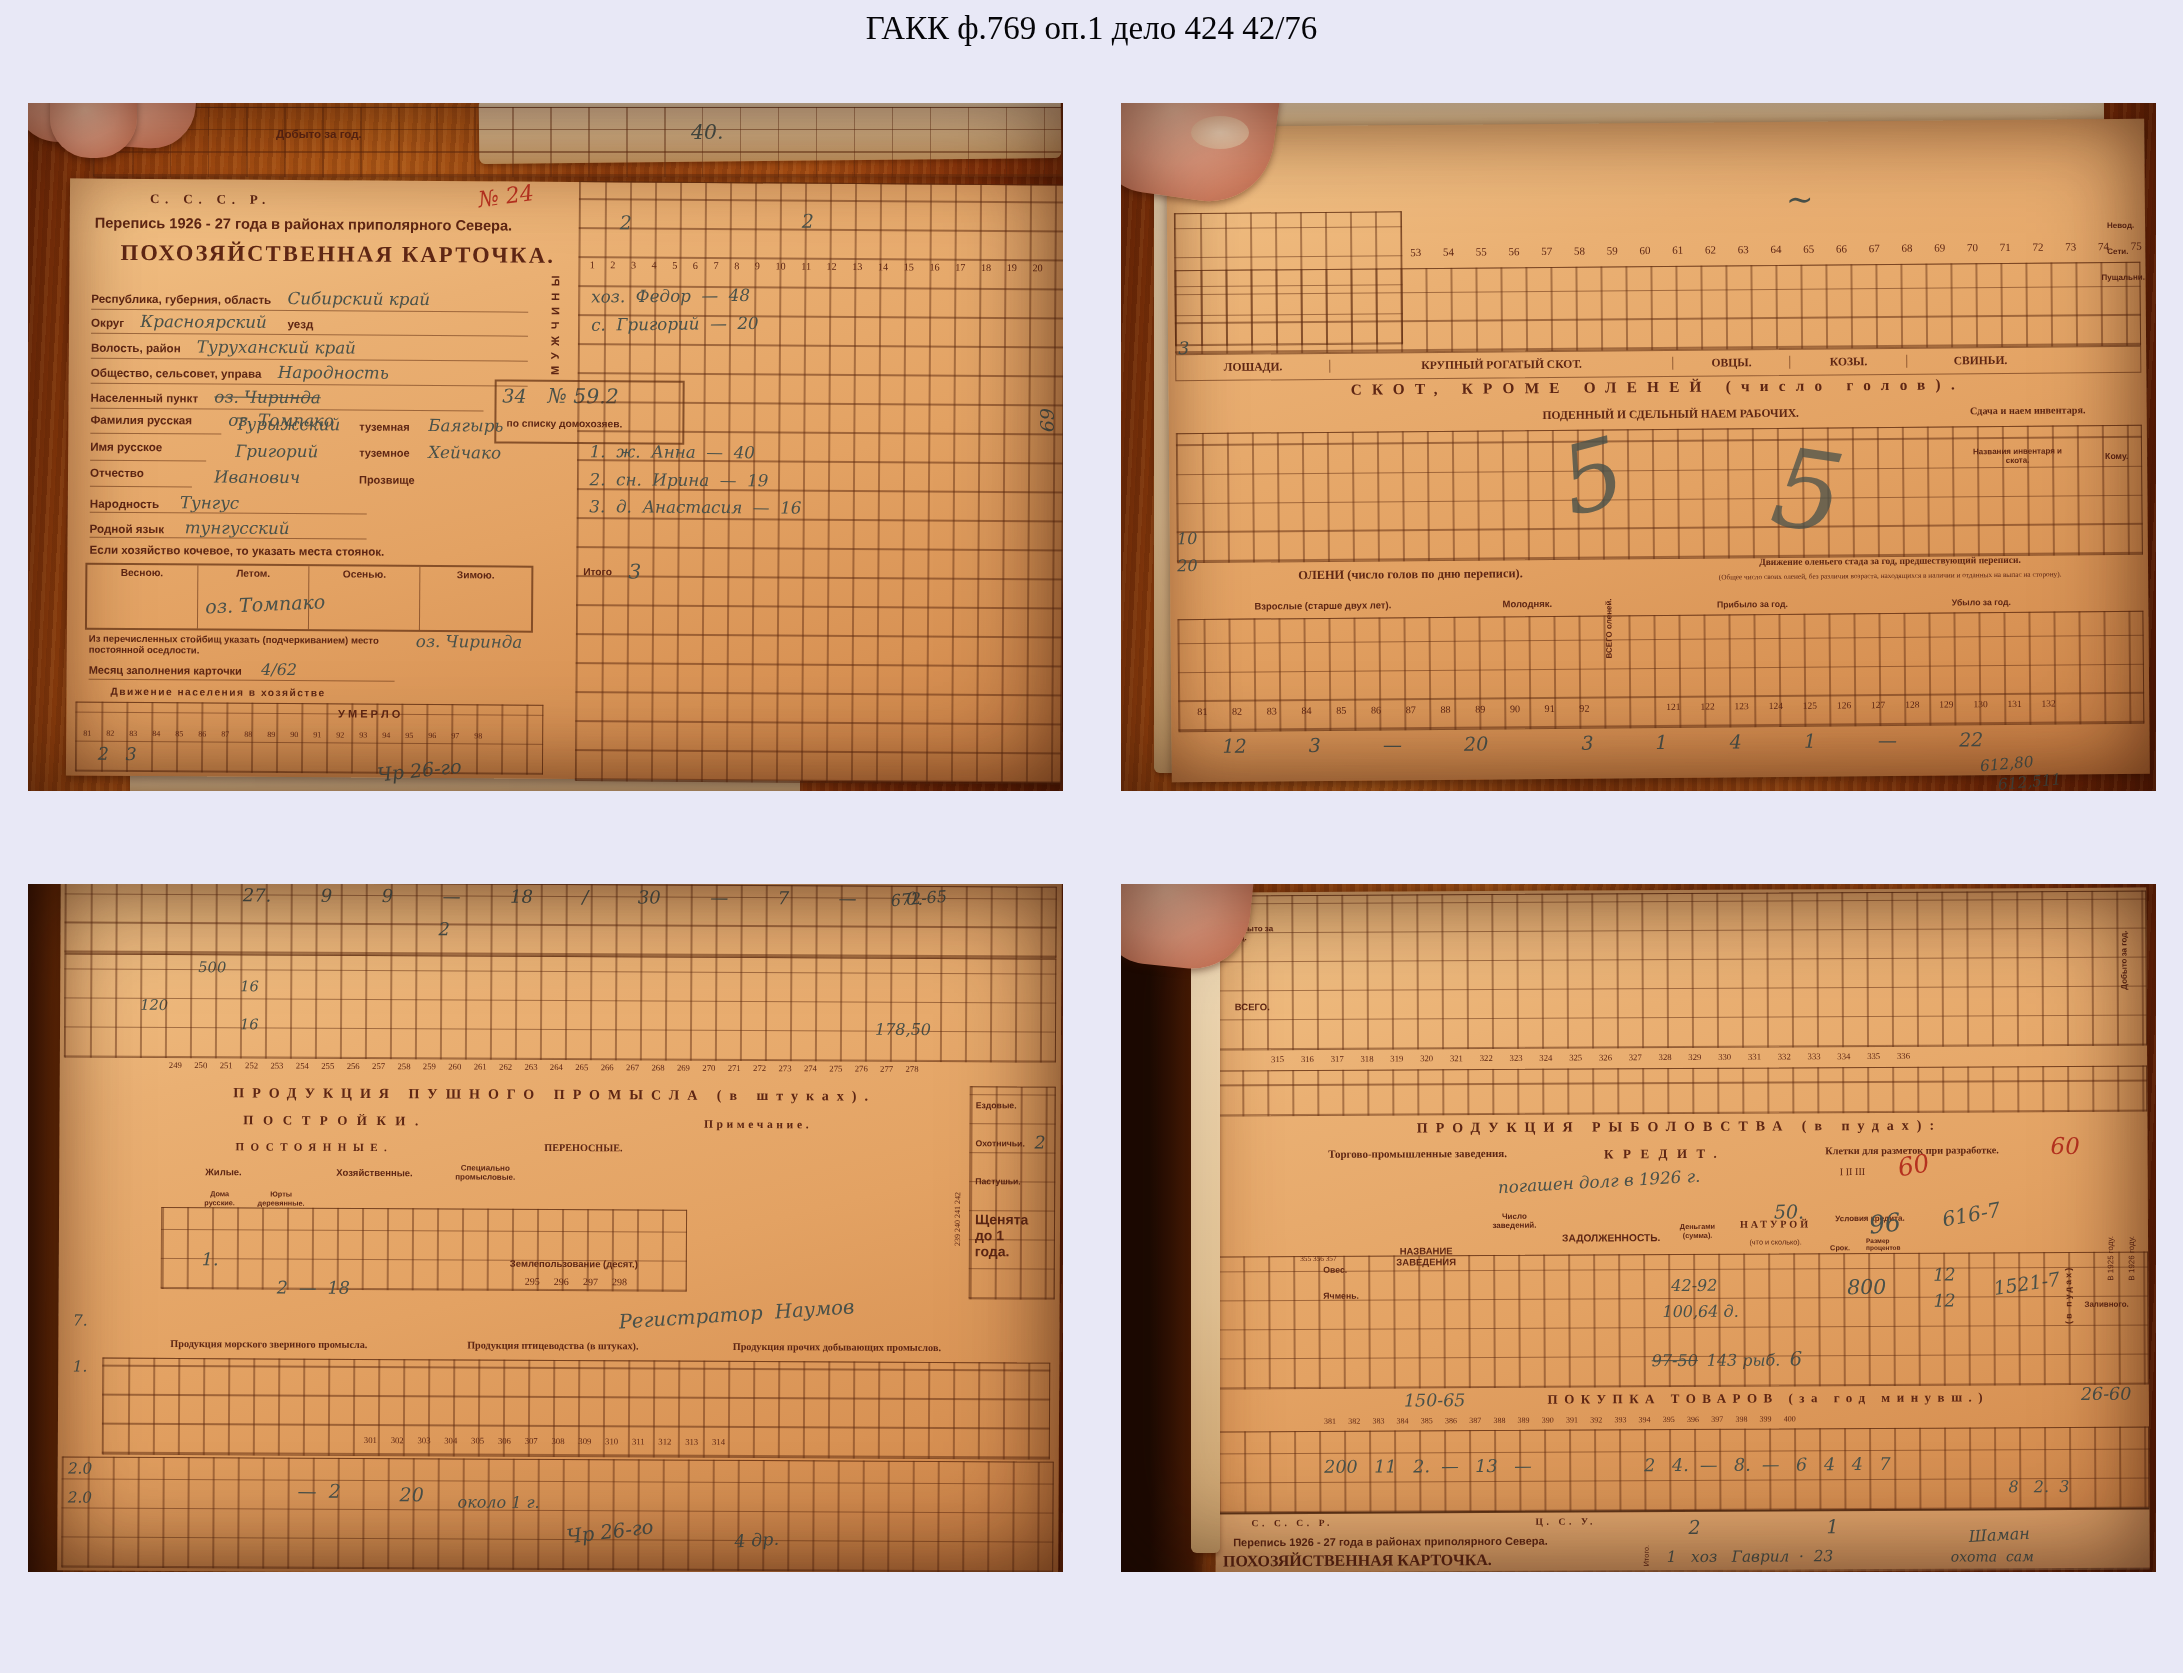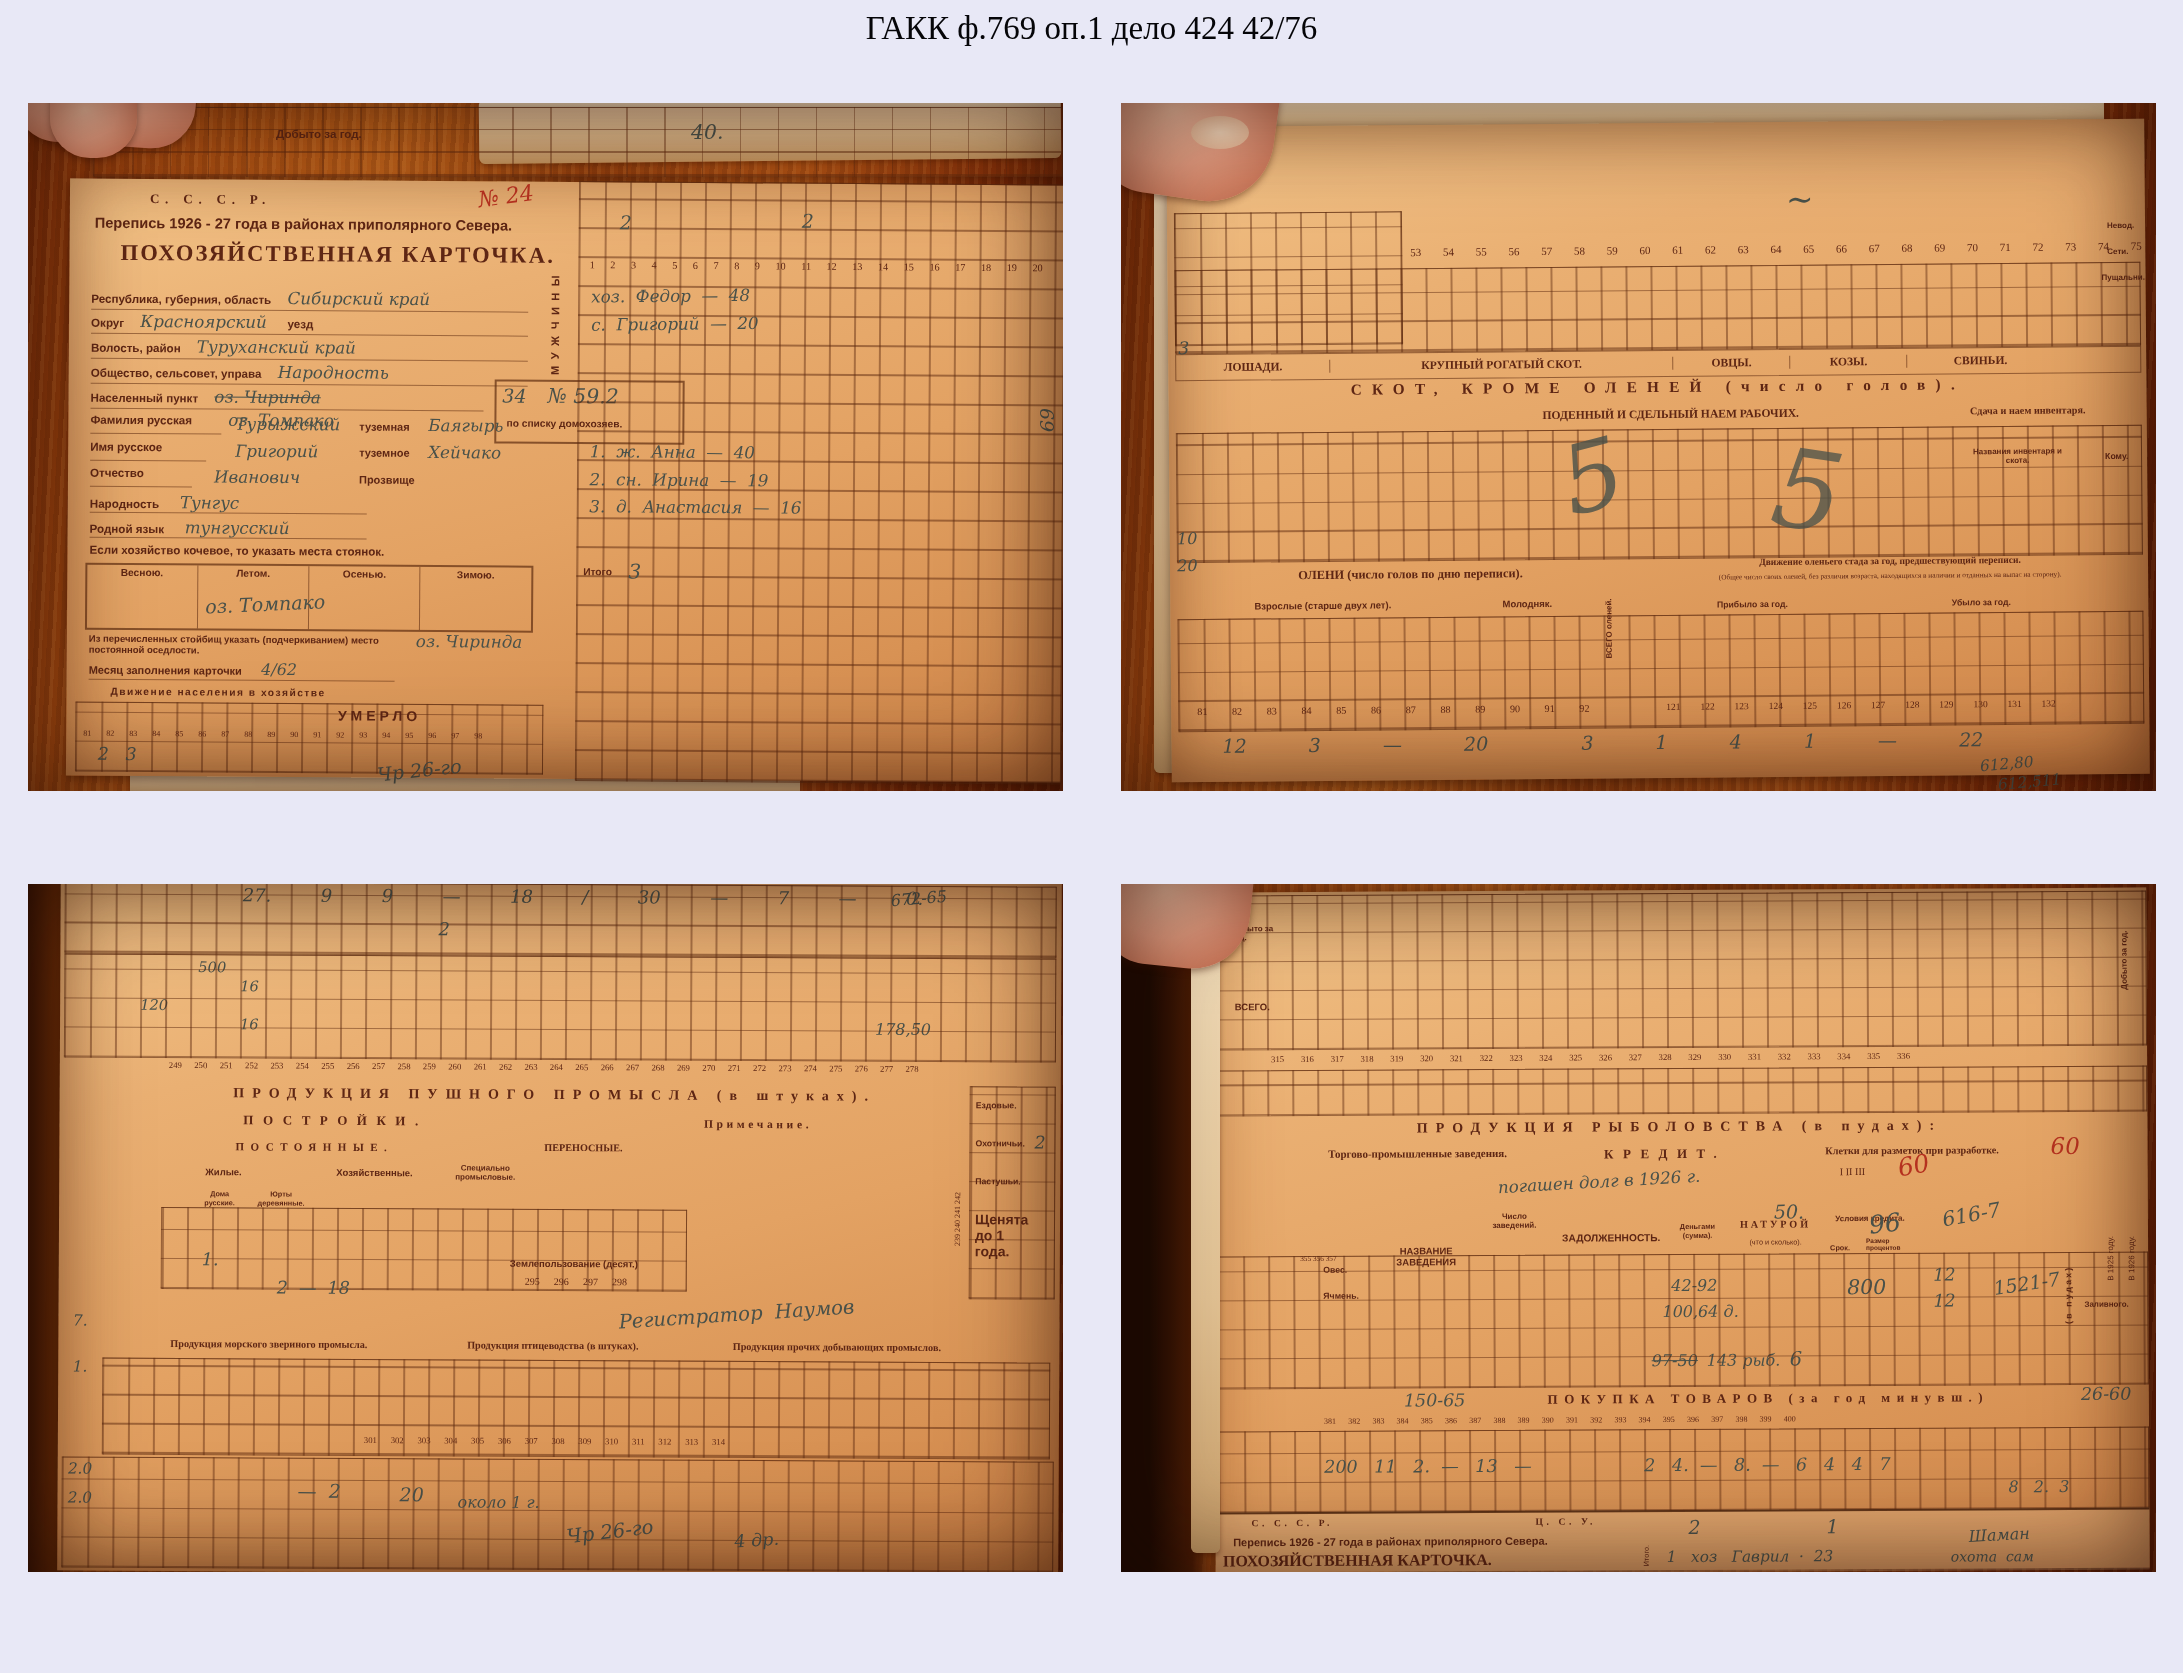"У М Е Р Л" span.abs { font-size: 14px -> 11px }
